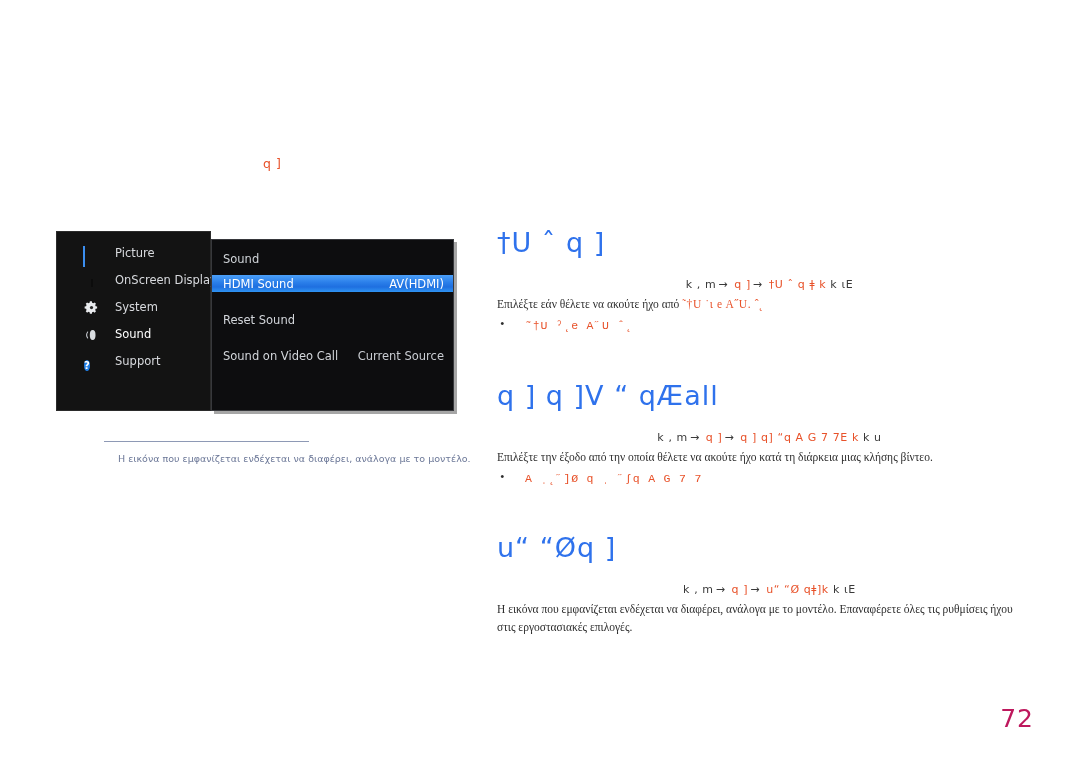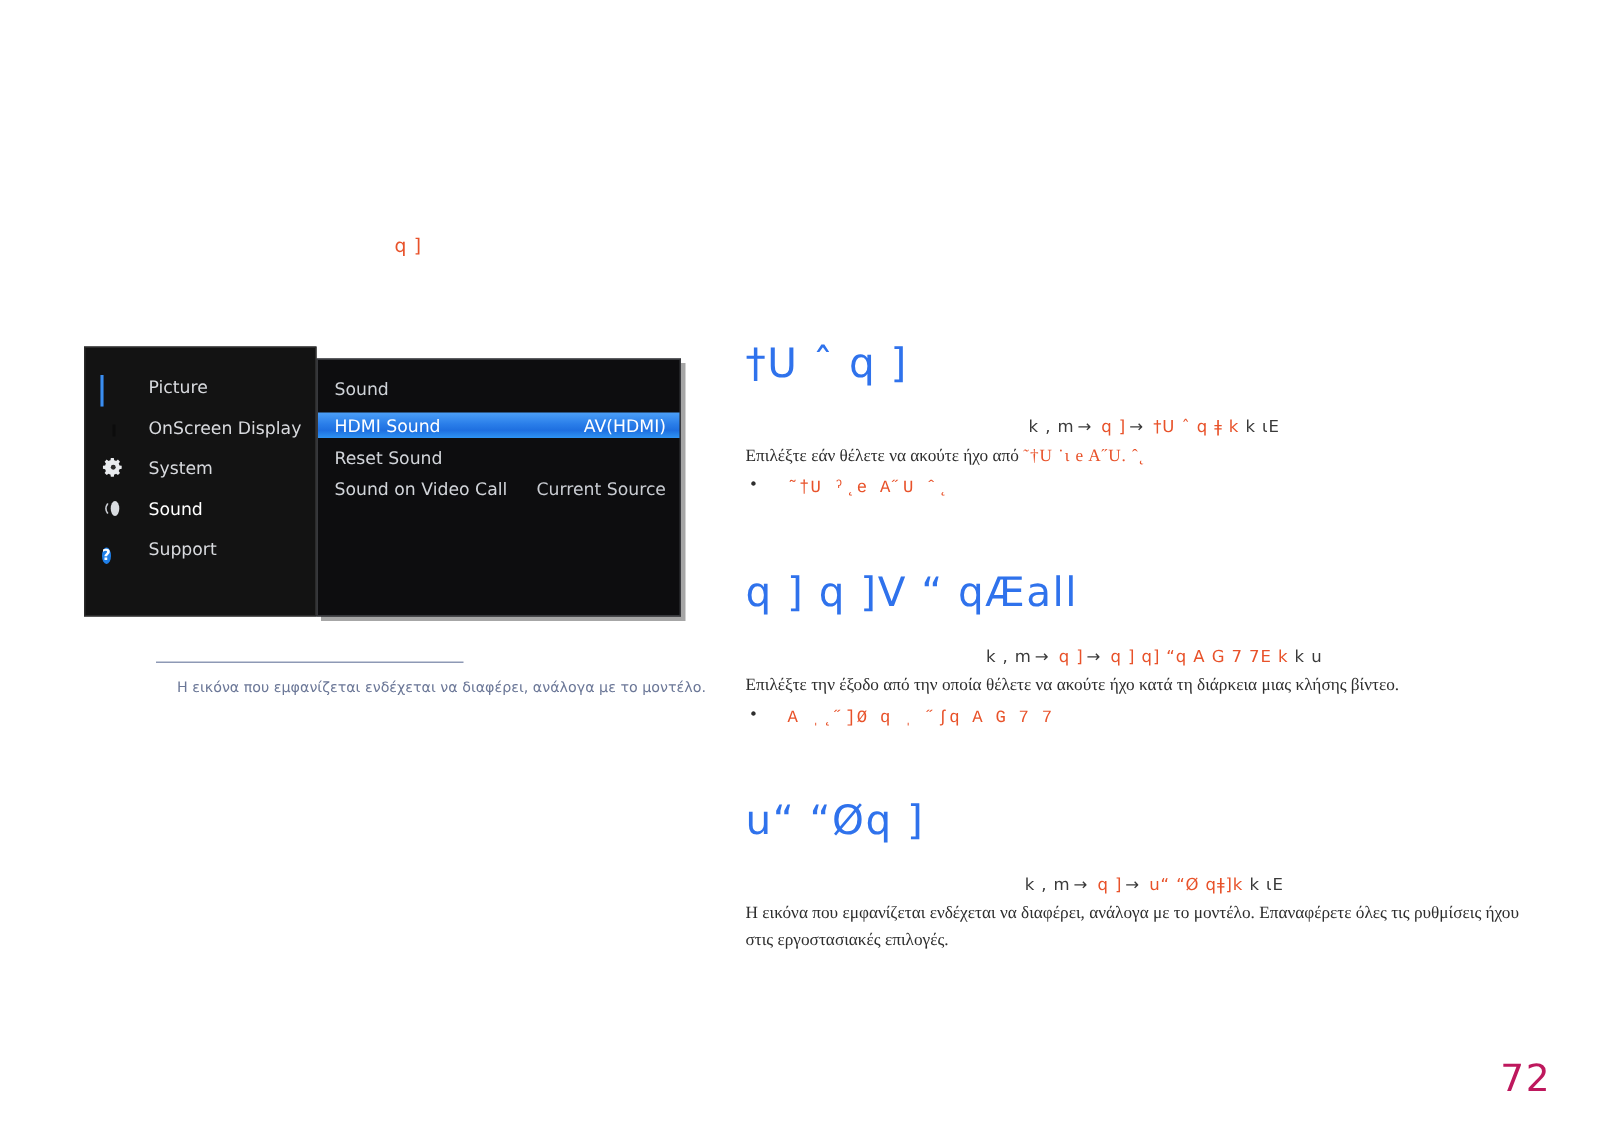"Picture" .osd-item { align-items: center -> flex-start; padding-left: 10px -> 26px }
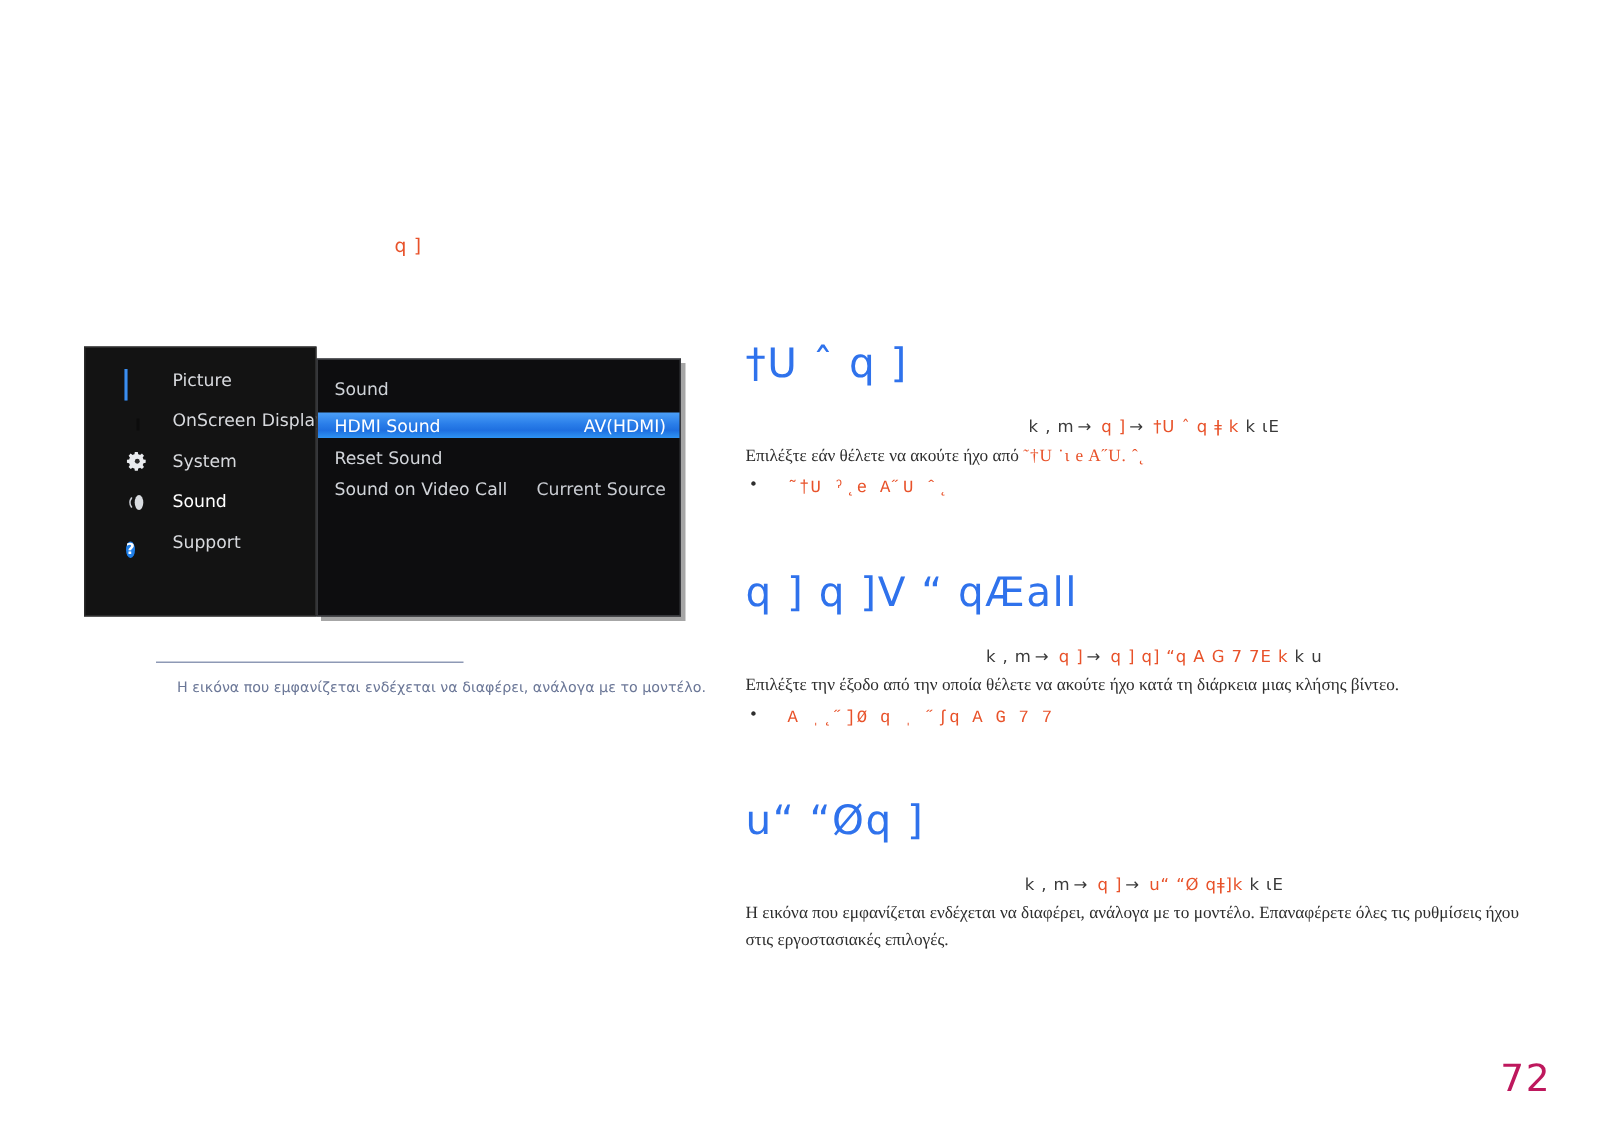"HDMI Sound" .osd-row { margin-bottom: 4px -> 19px }
